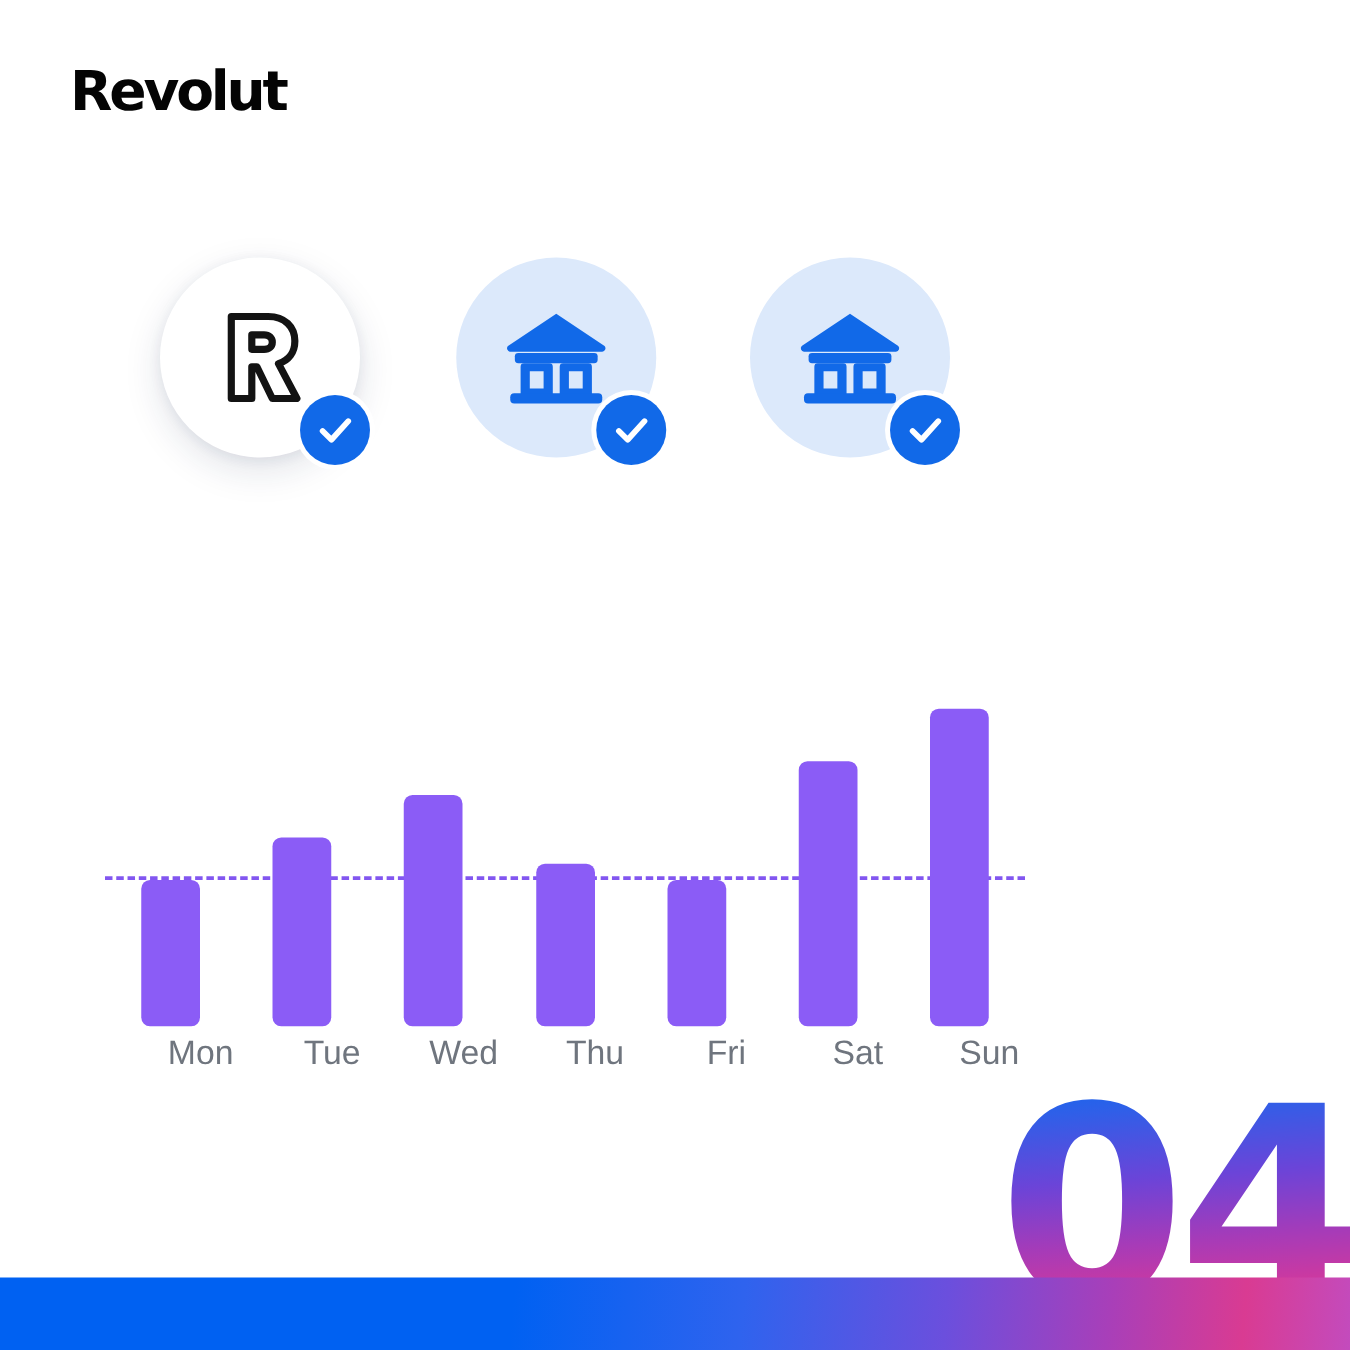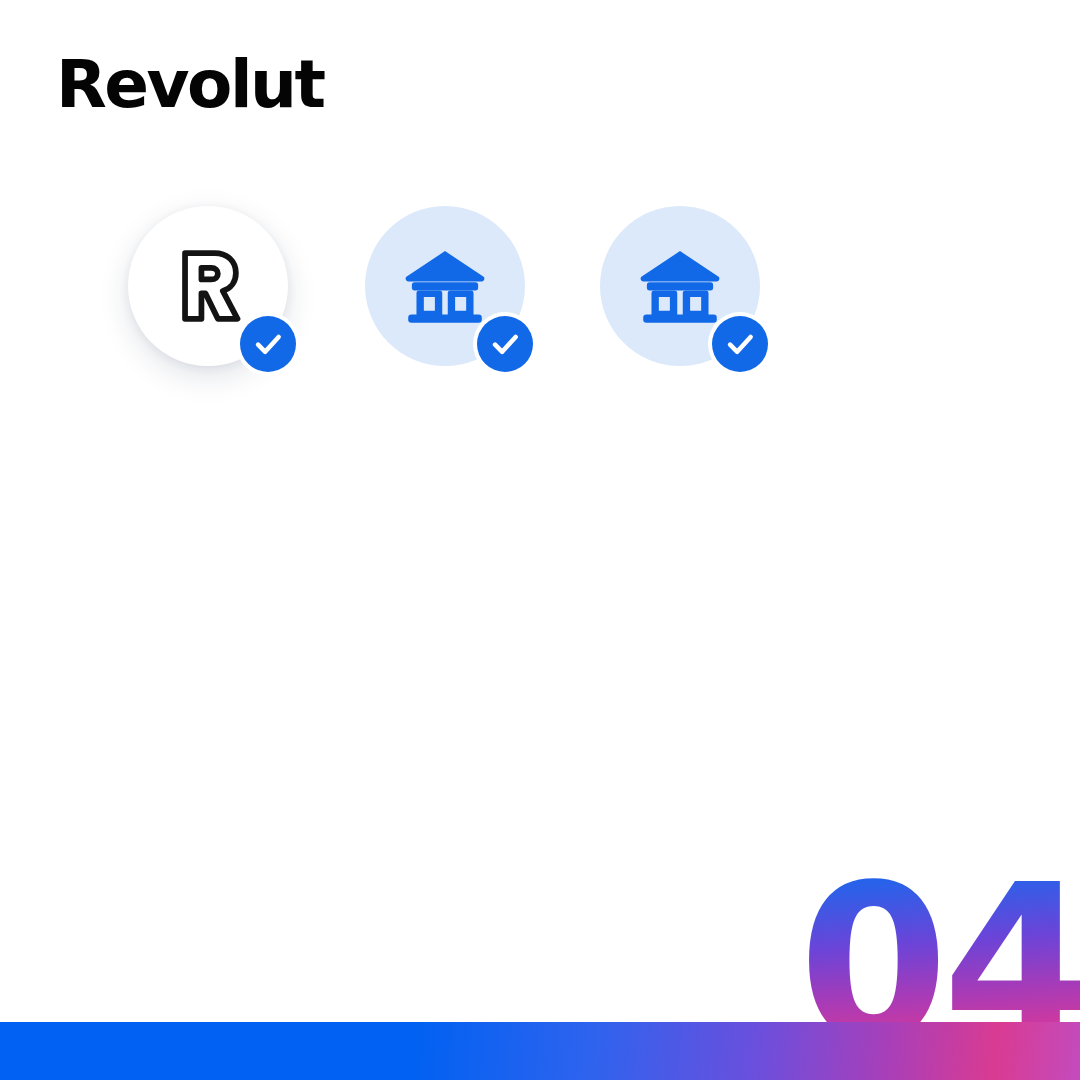"Revolut" .brand { font-size: 66px -> 44px }
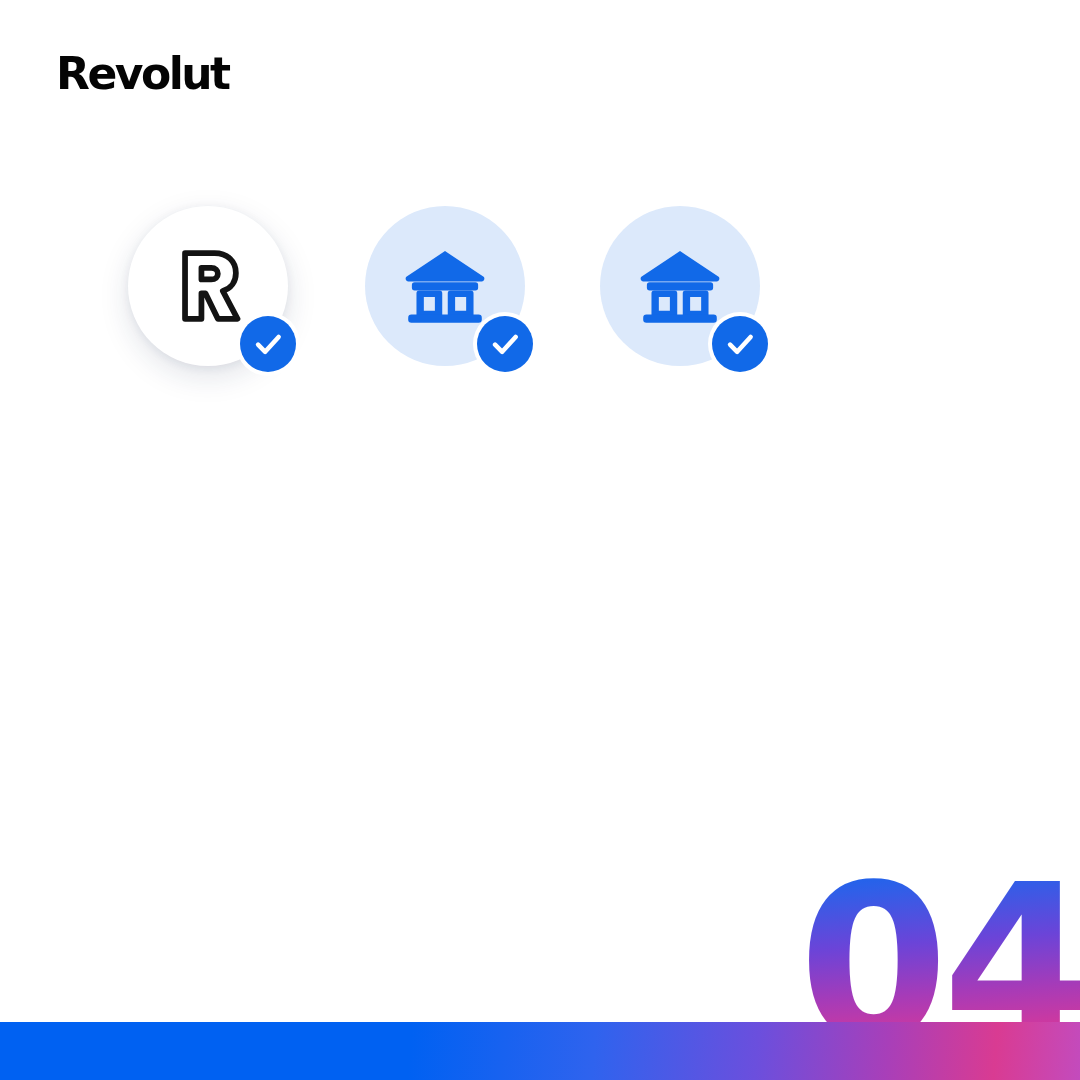"Mon" div.chart { html: none -> <div> <div> <div></div> <div></div> <div></div> <div></div> <div></div> <div></div> <div></div> <div></div> </div> <div> <div>Mon</div> <div>Tue</div> <div>Wed</div> <div>Thu</div> <div>Fri</div> <div>Sat</div> <div>Sun</div> </div> </div> }
